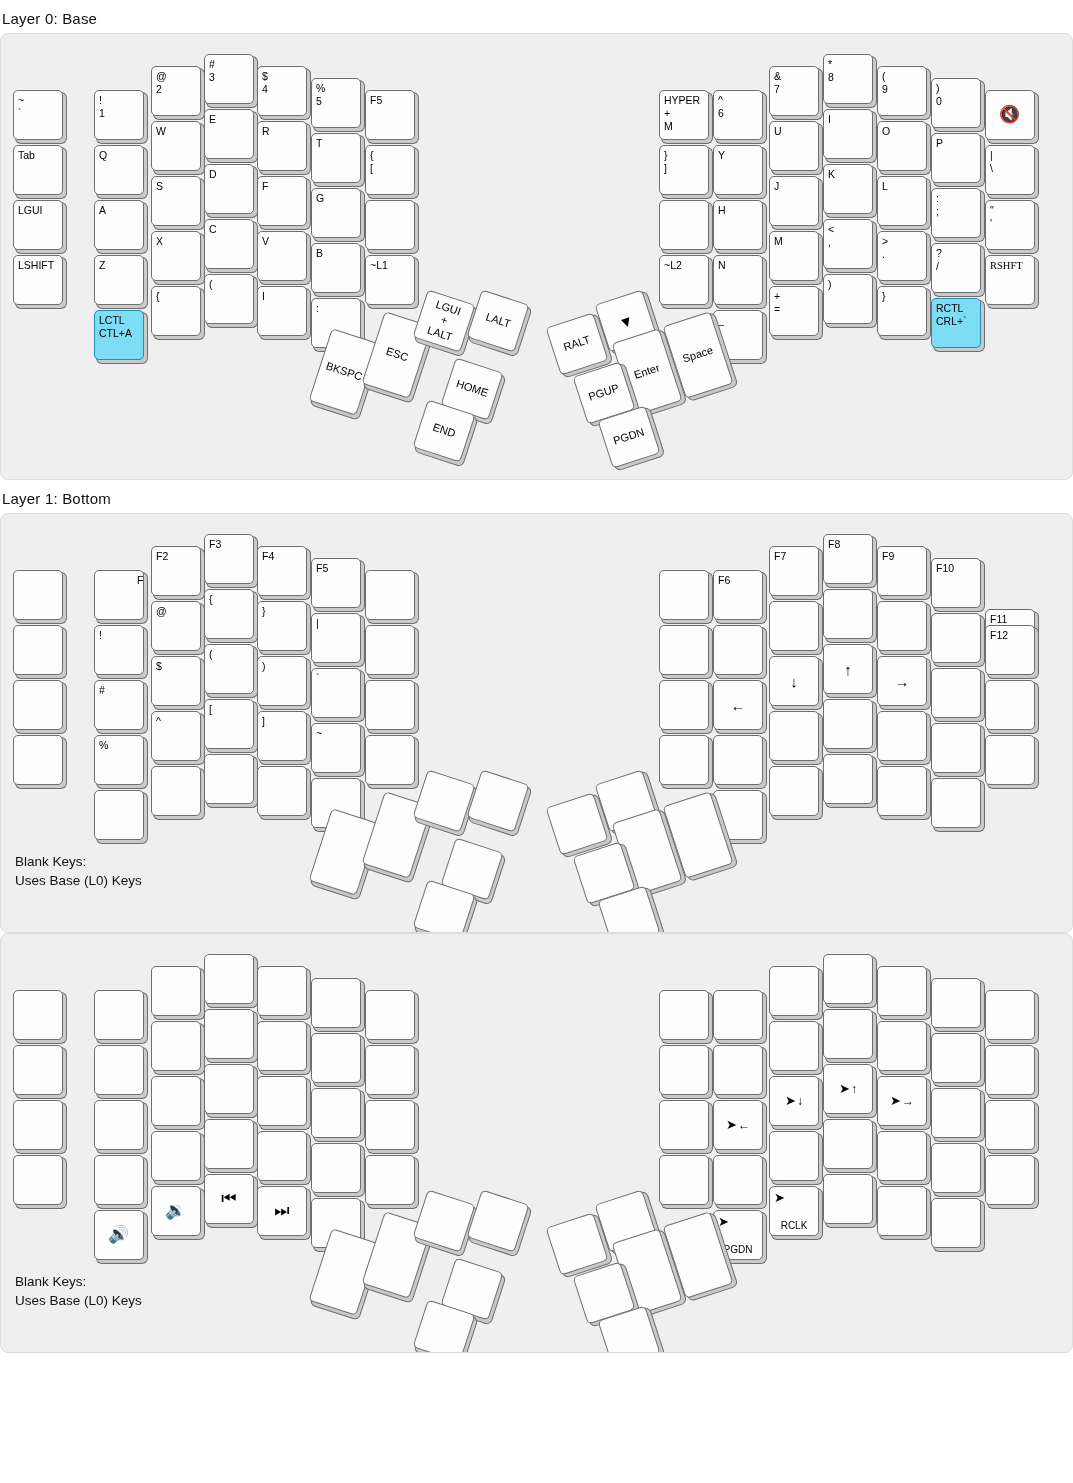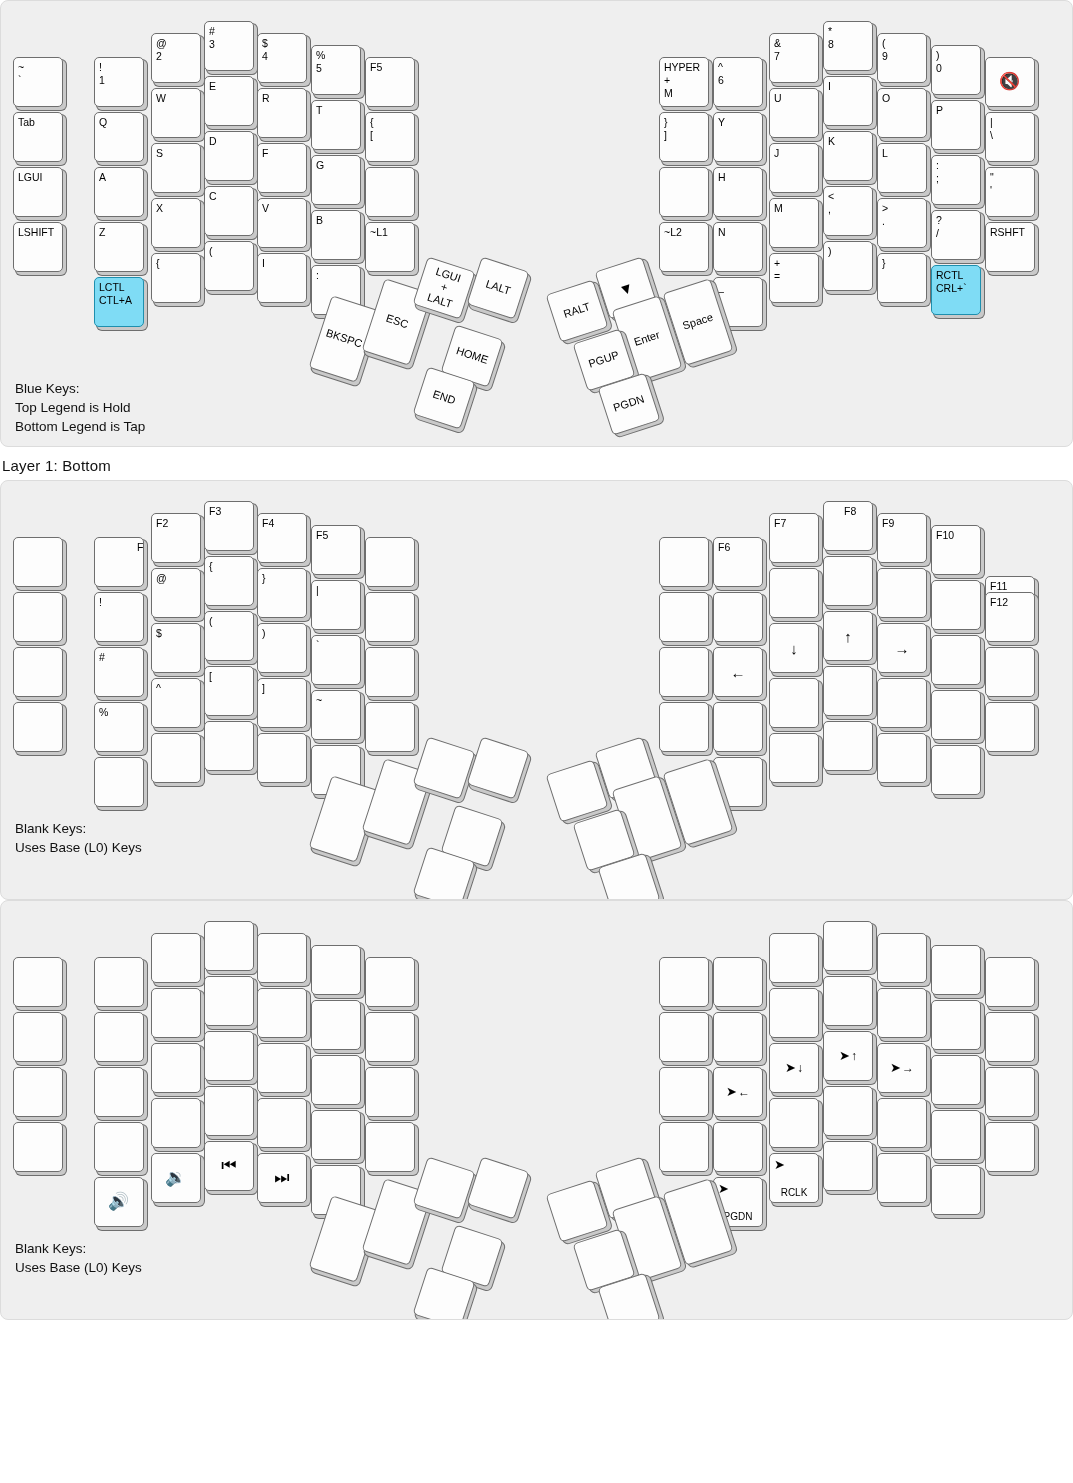"Layer 0: Base" div.layer-title { html: none -> <div>Layer 0: Base</div> }
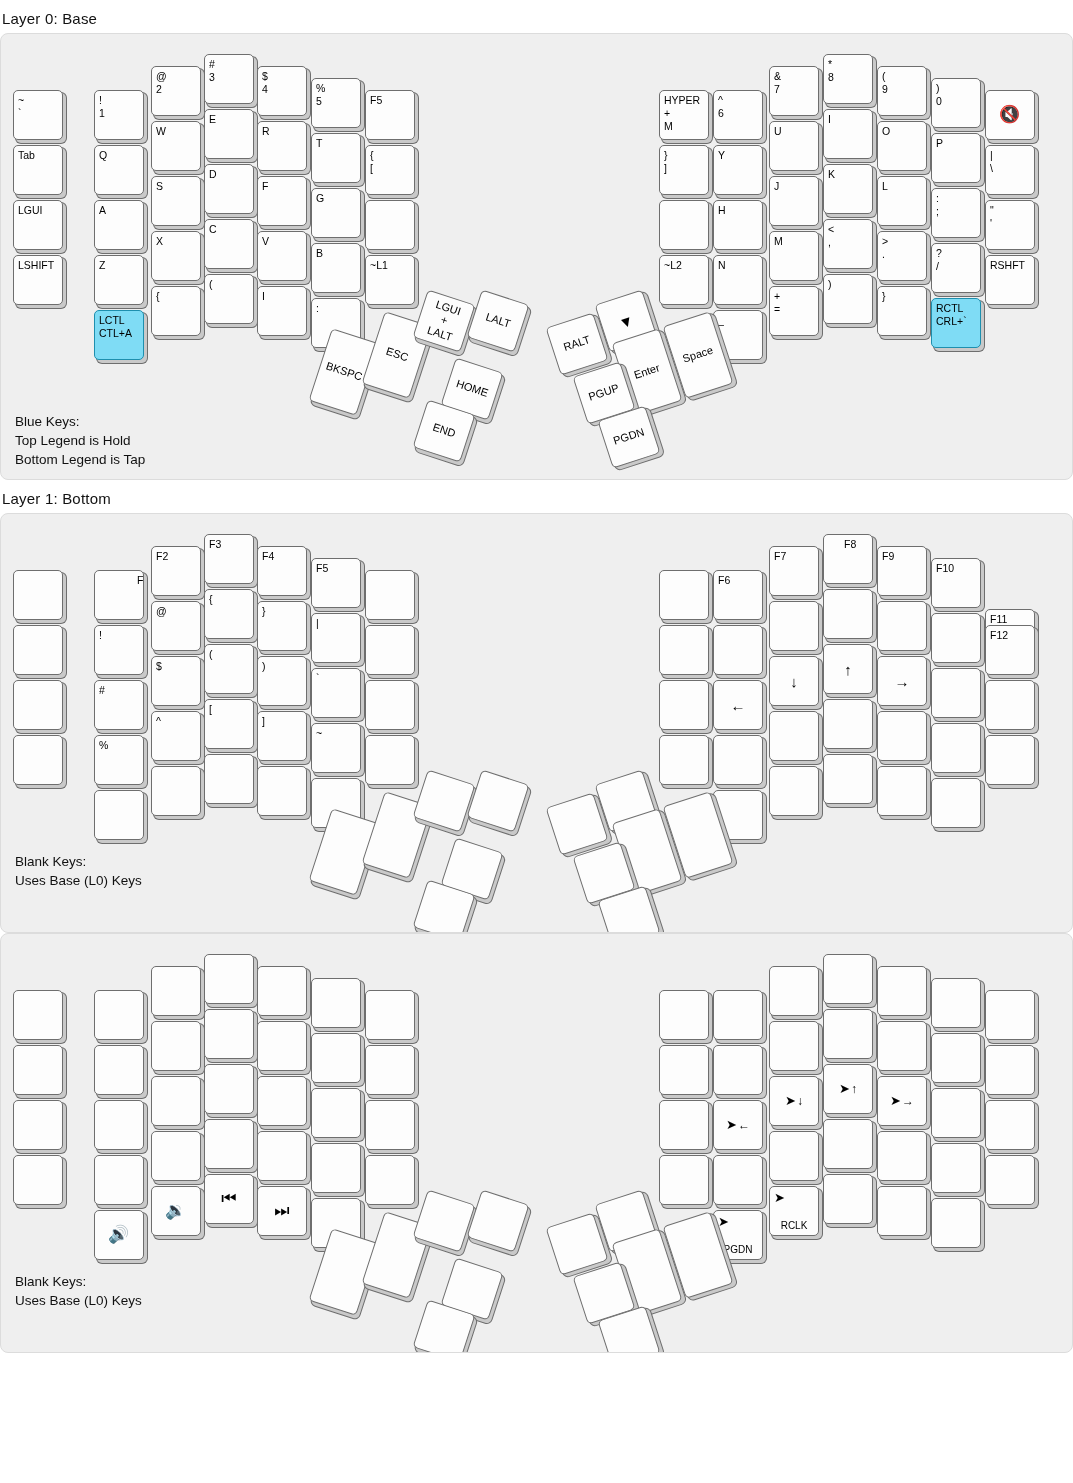"RSHFT" span { font-family: none -> Liberation Serif, serif }
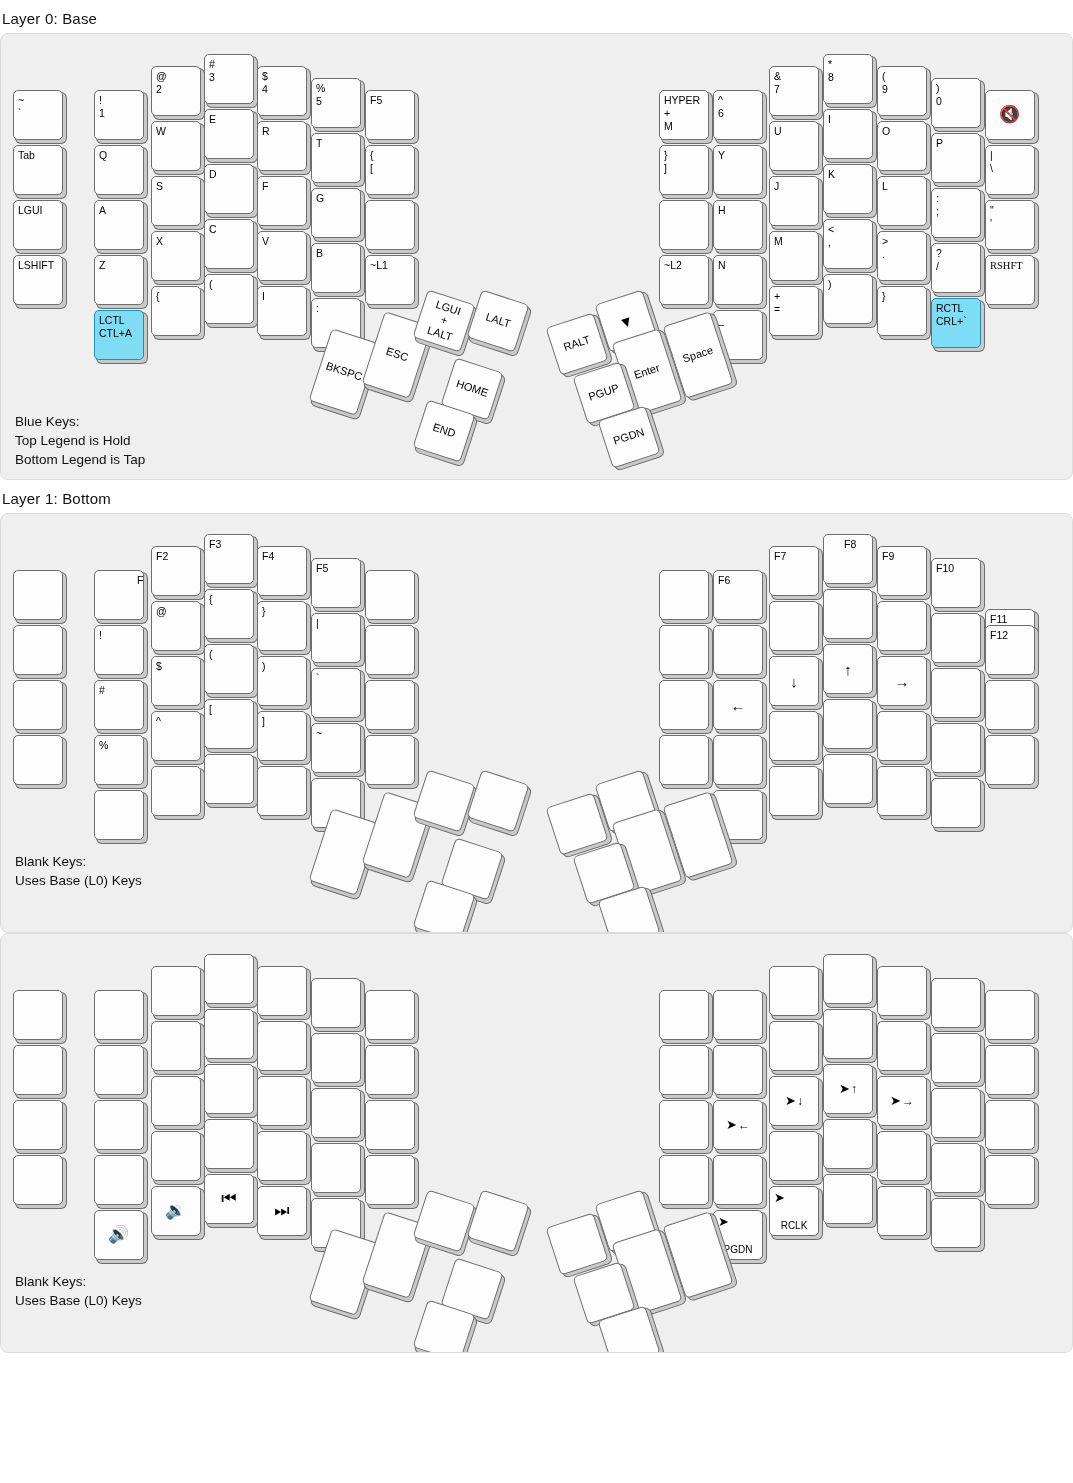"Blue Keys:" div.note { html: <div>Blue Keys: Top Legend is Hold Bottom Legend is Tap</div> -> none }
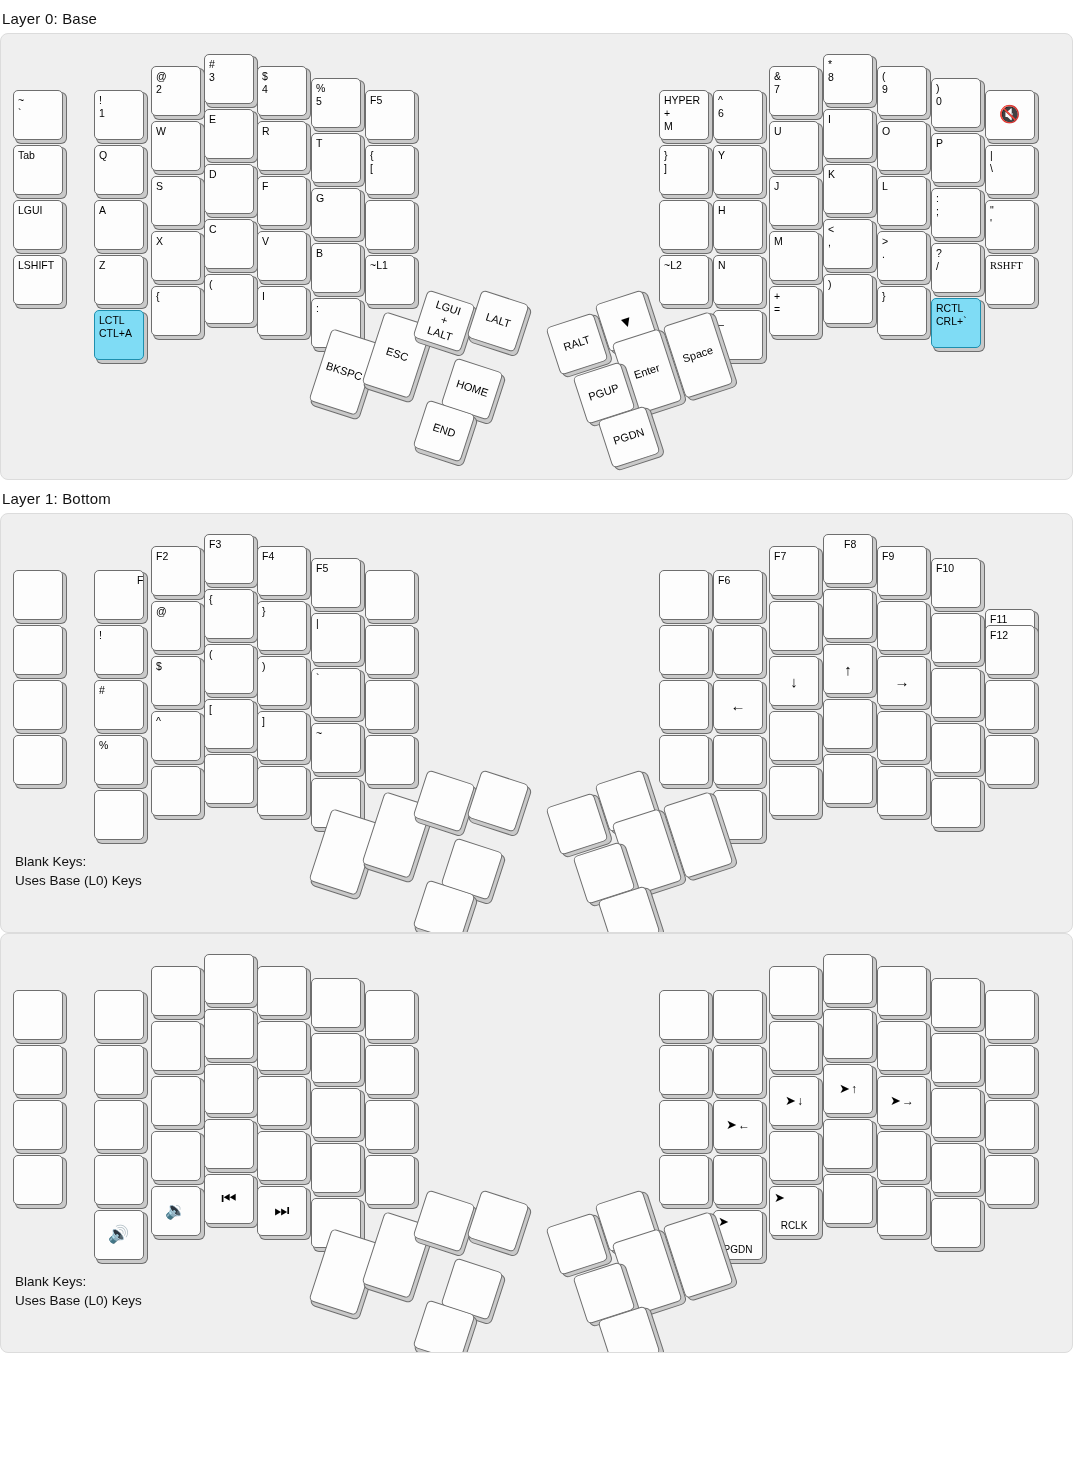"F8" span { margin-left: 16px -> none }
